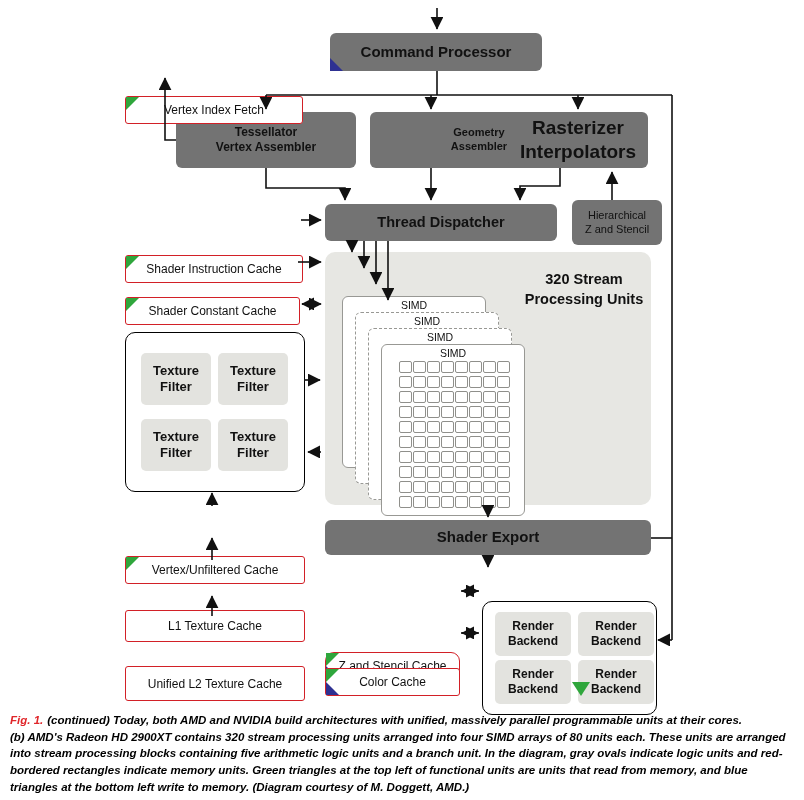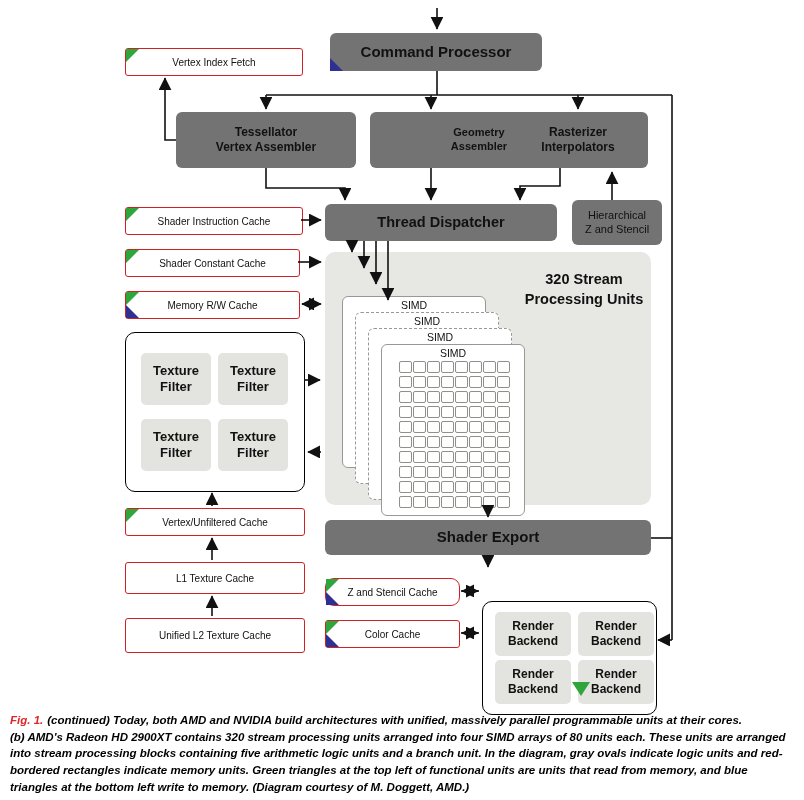"Vertex Index Fetch" .rbox { font-size: 10px -> 12px; margin-top: none -> 48px }
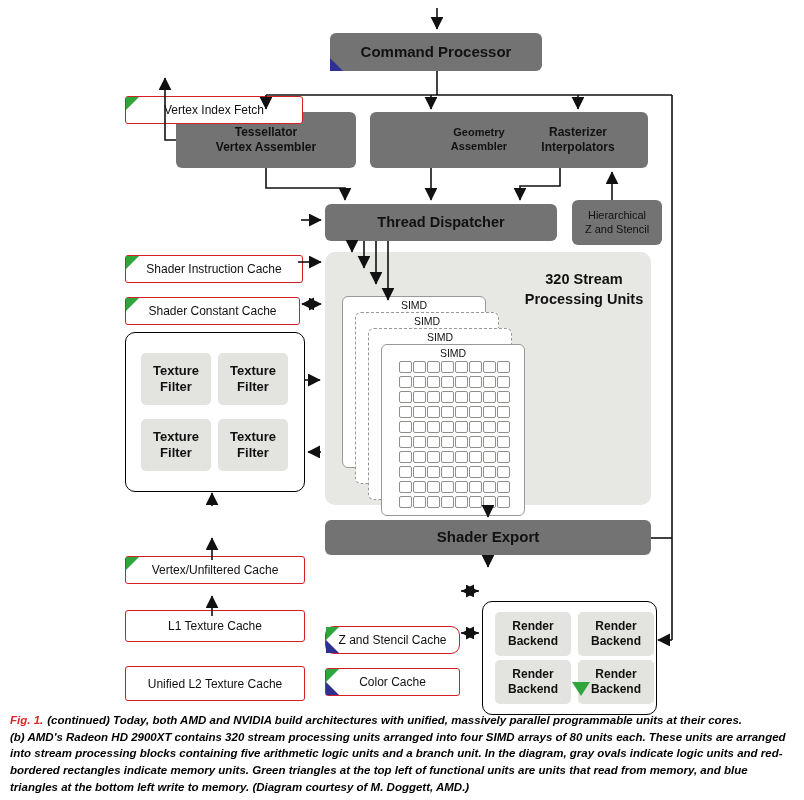"Rasterizer" div.gbox { font-size: 12px -> 19px }
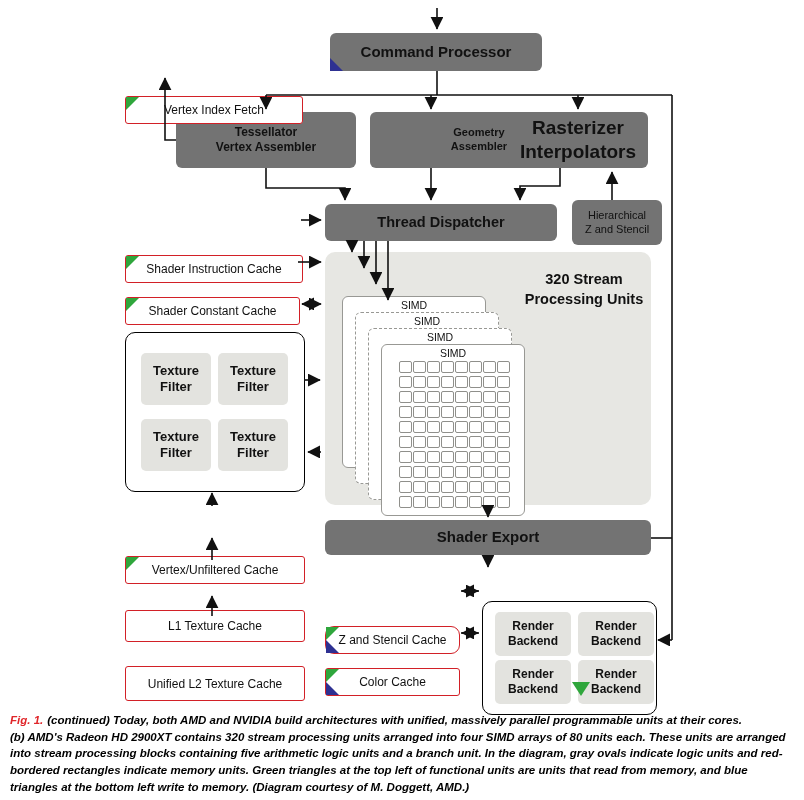"Z and Stencil Cache" div.rbox { top: 578px -> 604px }
